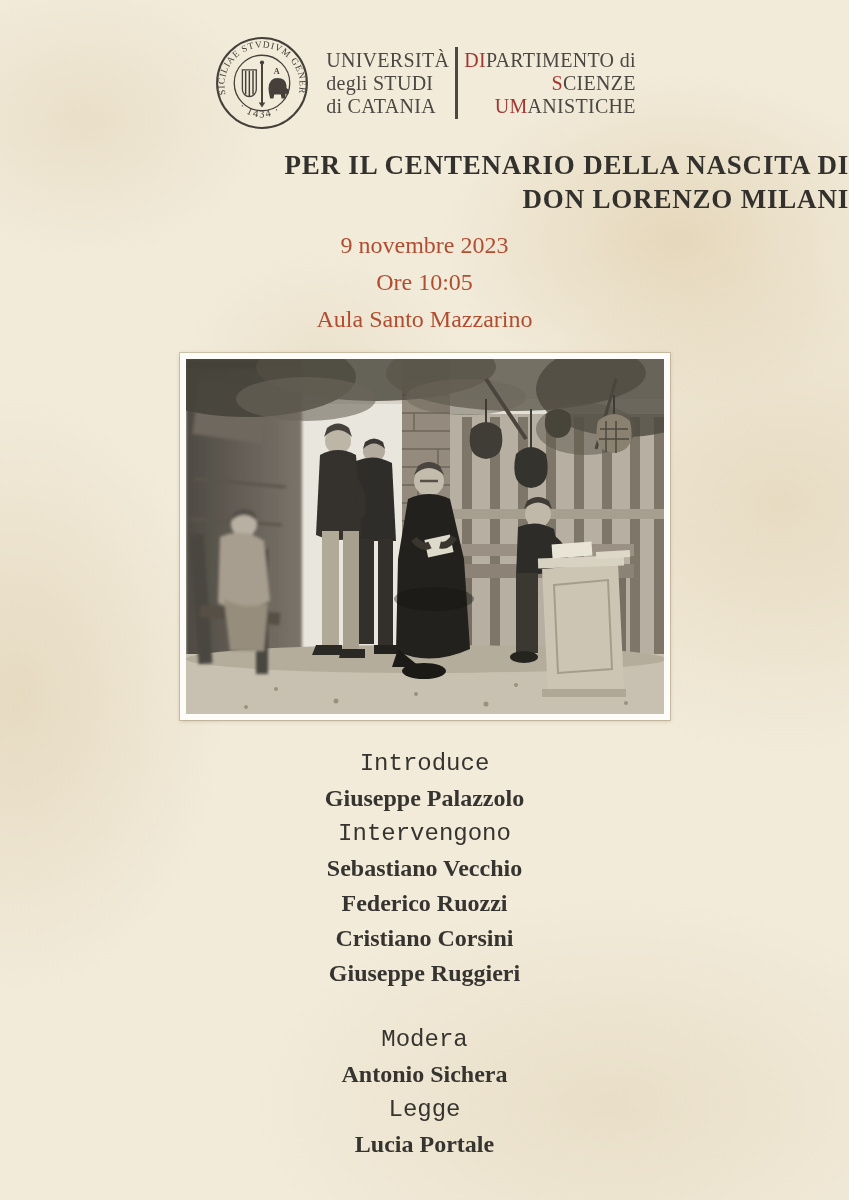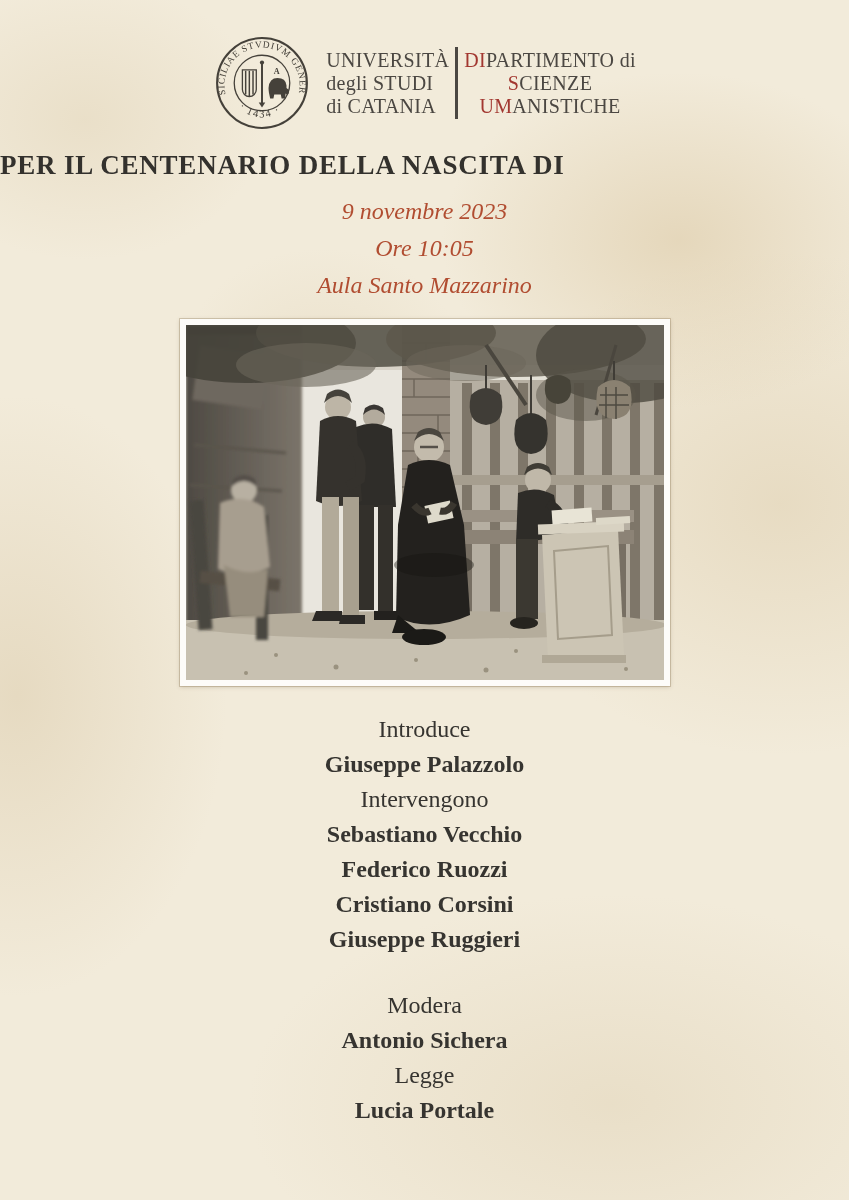"DIPARTIMENTO di" .dep-block { text-align: center -> right }
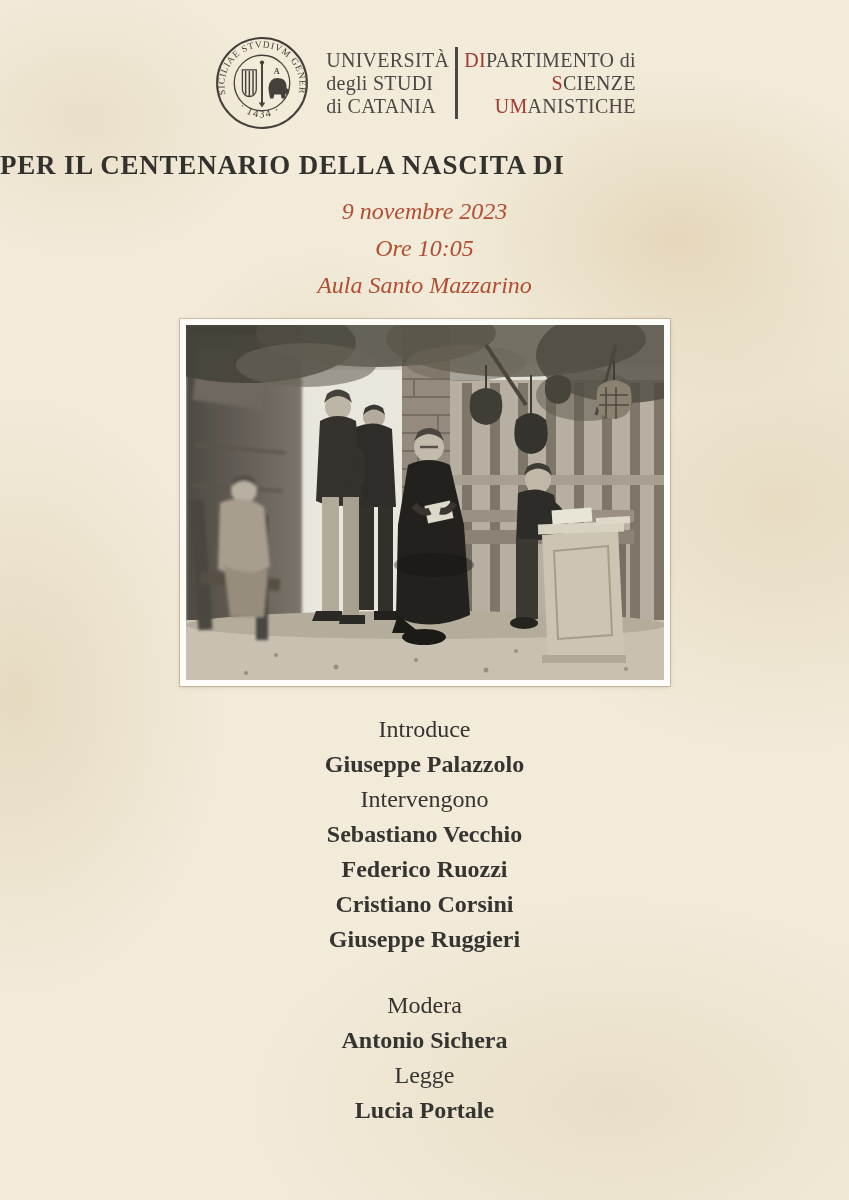"PER IL CENTENARIO DELLA NASCITA" .title { text-align: left -> right }
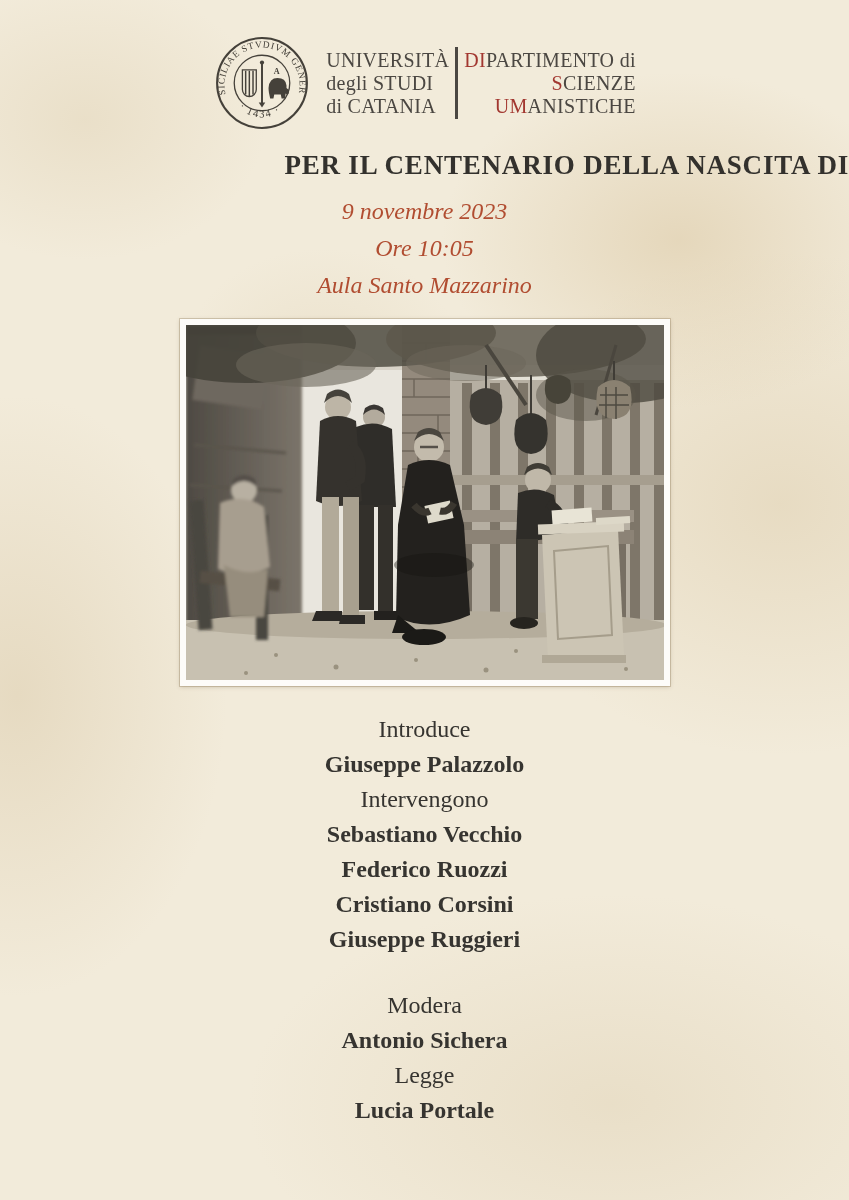"DON LORENZO MILANI" div { html: none -> <div>DON LORENZO MILANI</div> }
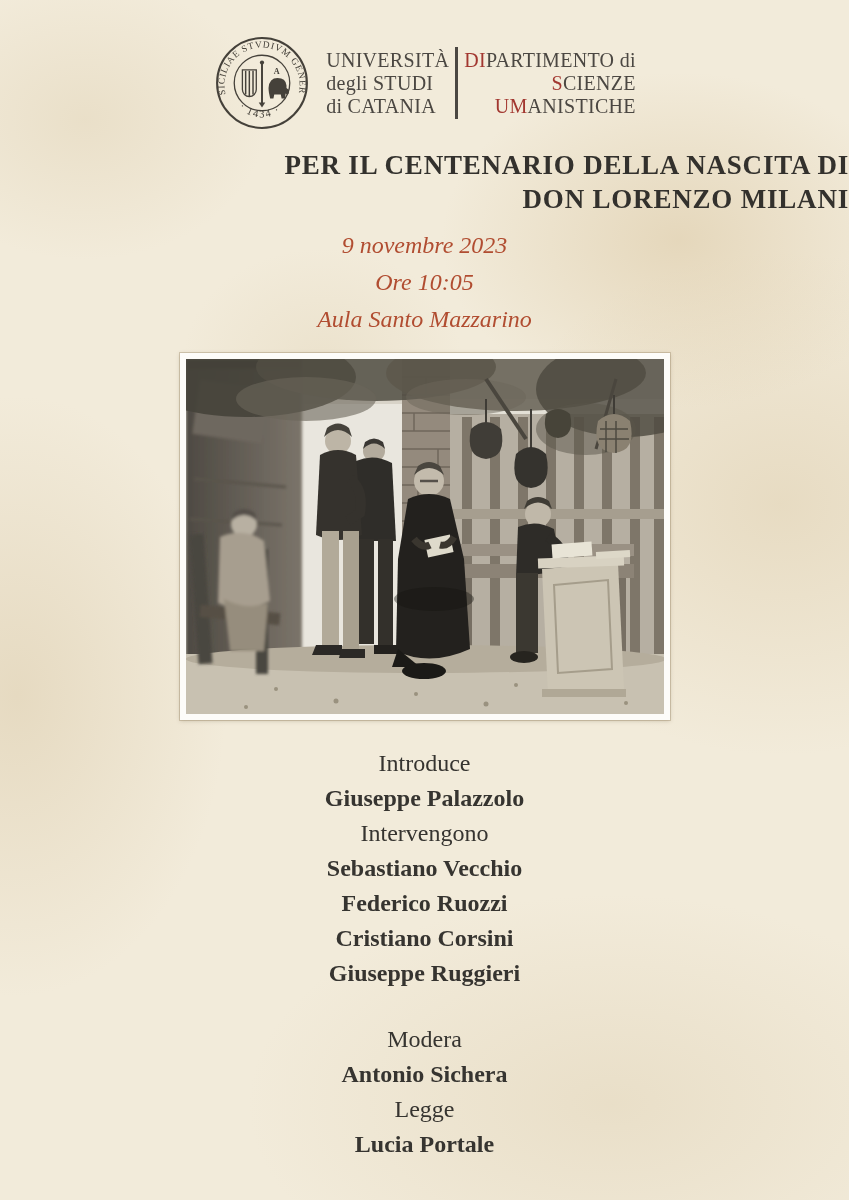"9 novembre 2023" .event-info { font-style: italic -> none }
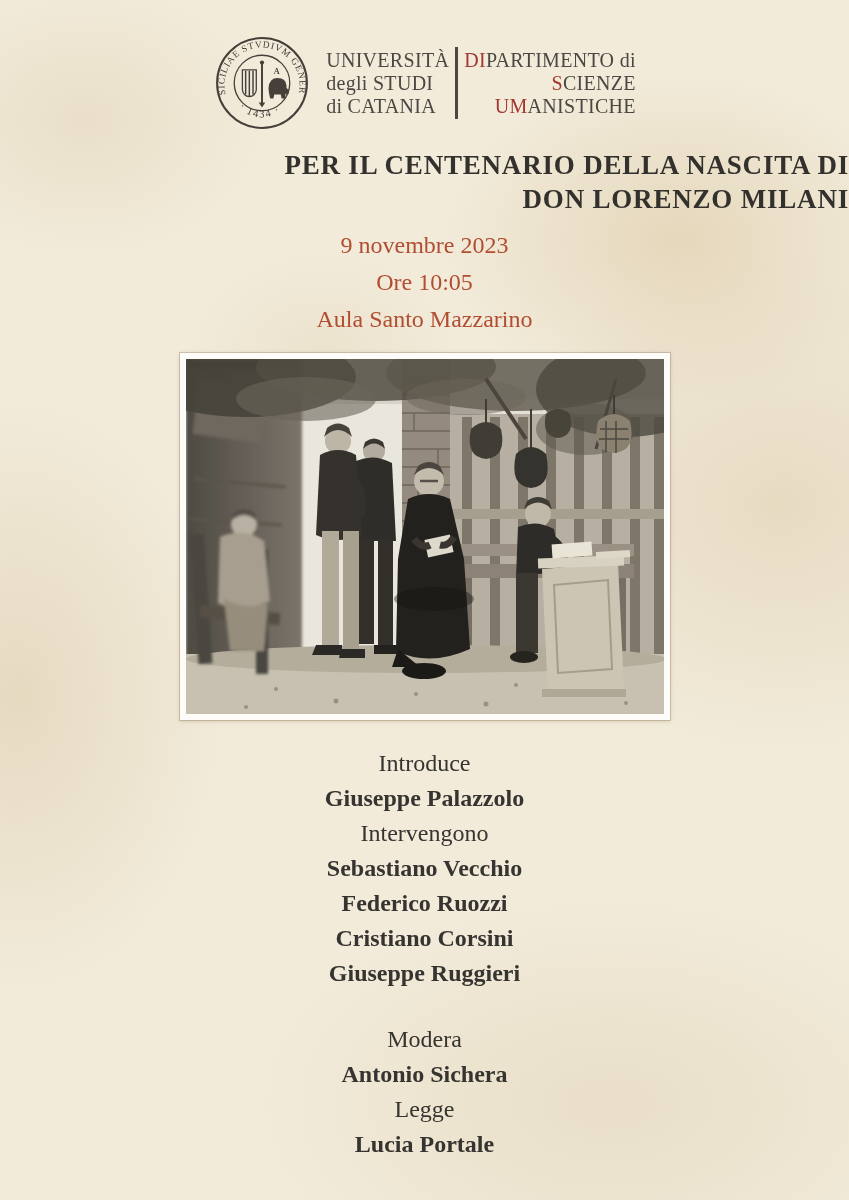"Introduce" .program .role { font-family: none -> Liberation Mono, monospace }
